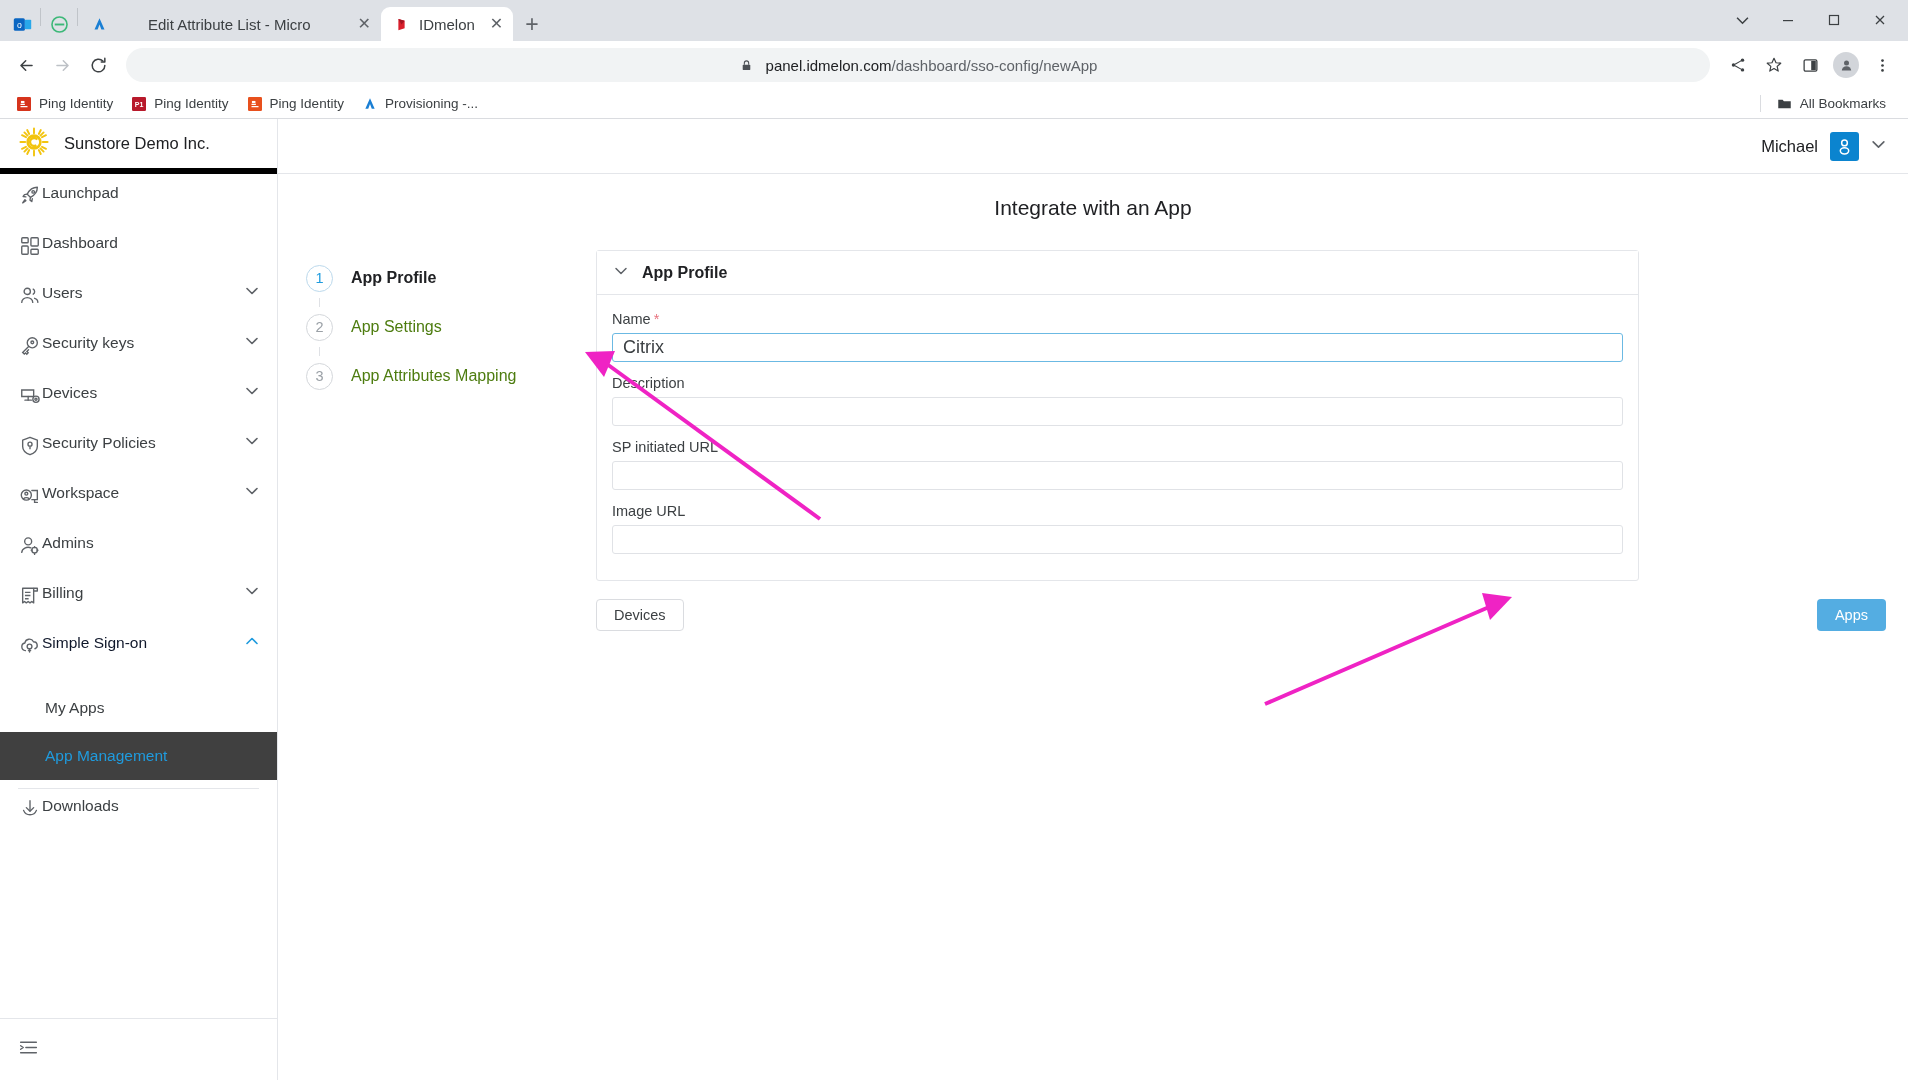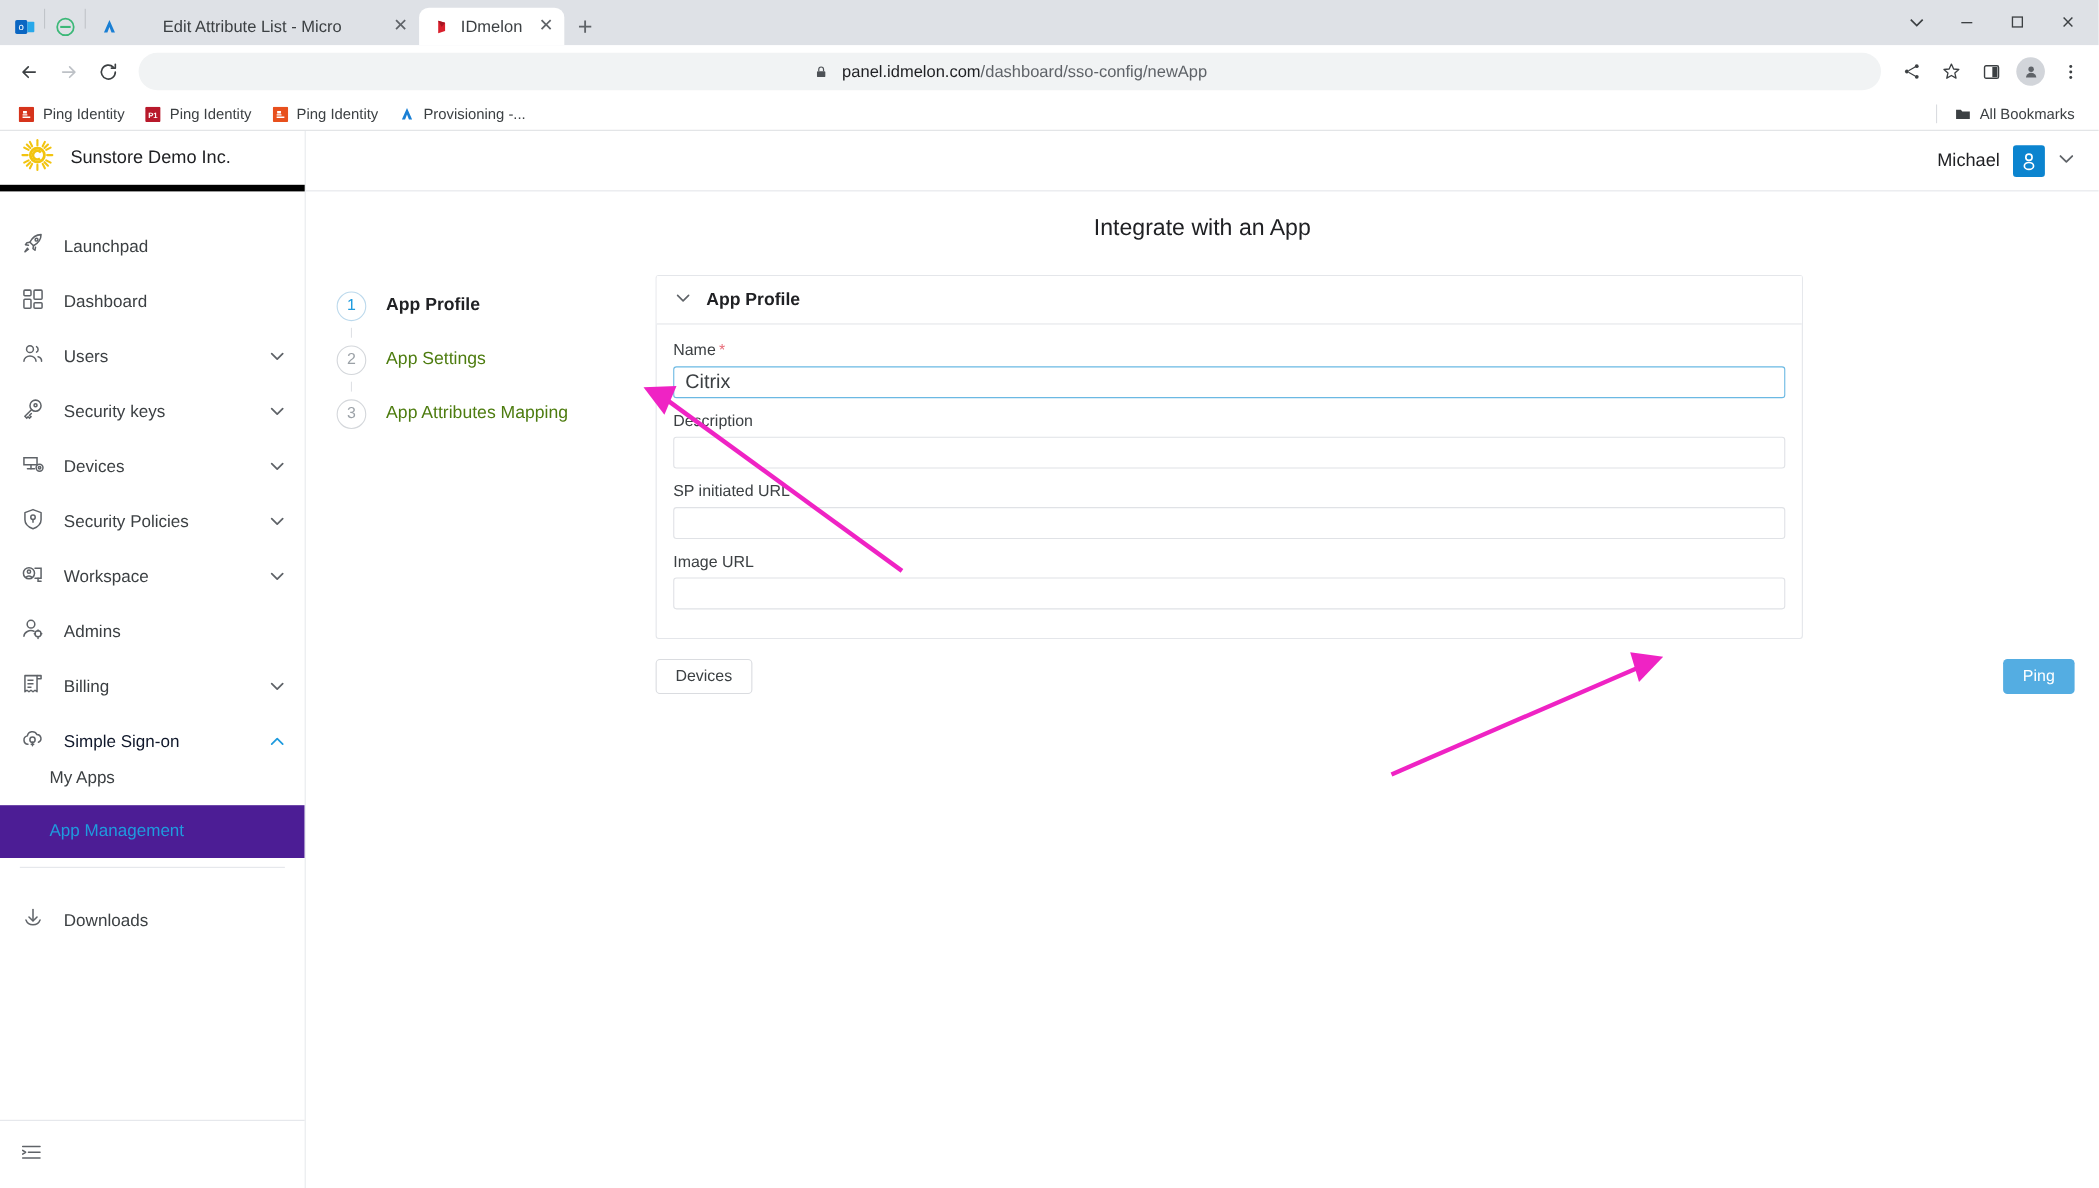"Launchpad" .nav-item { align-items: flex-end -> flex-start; gap: 16px -> none }
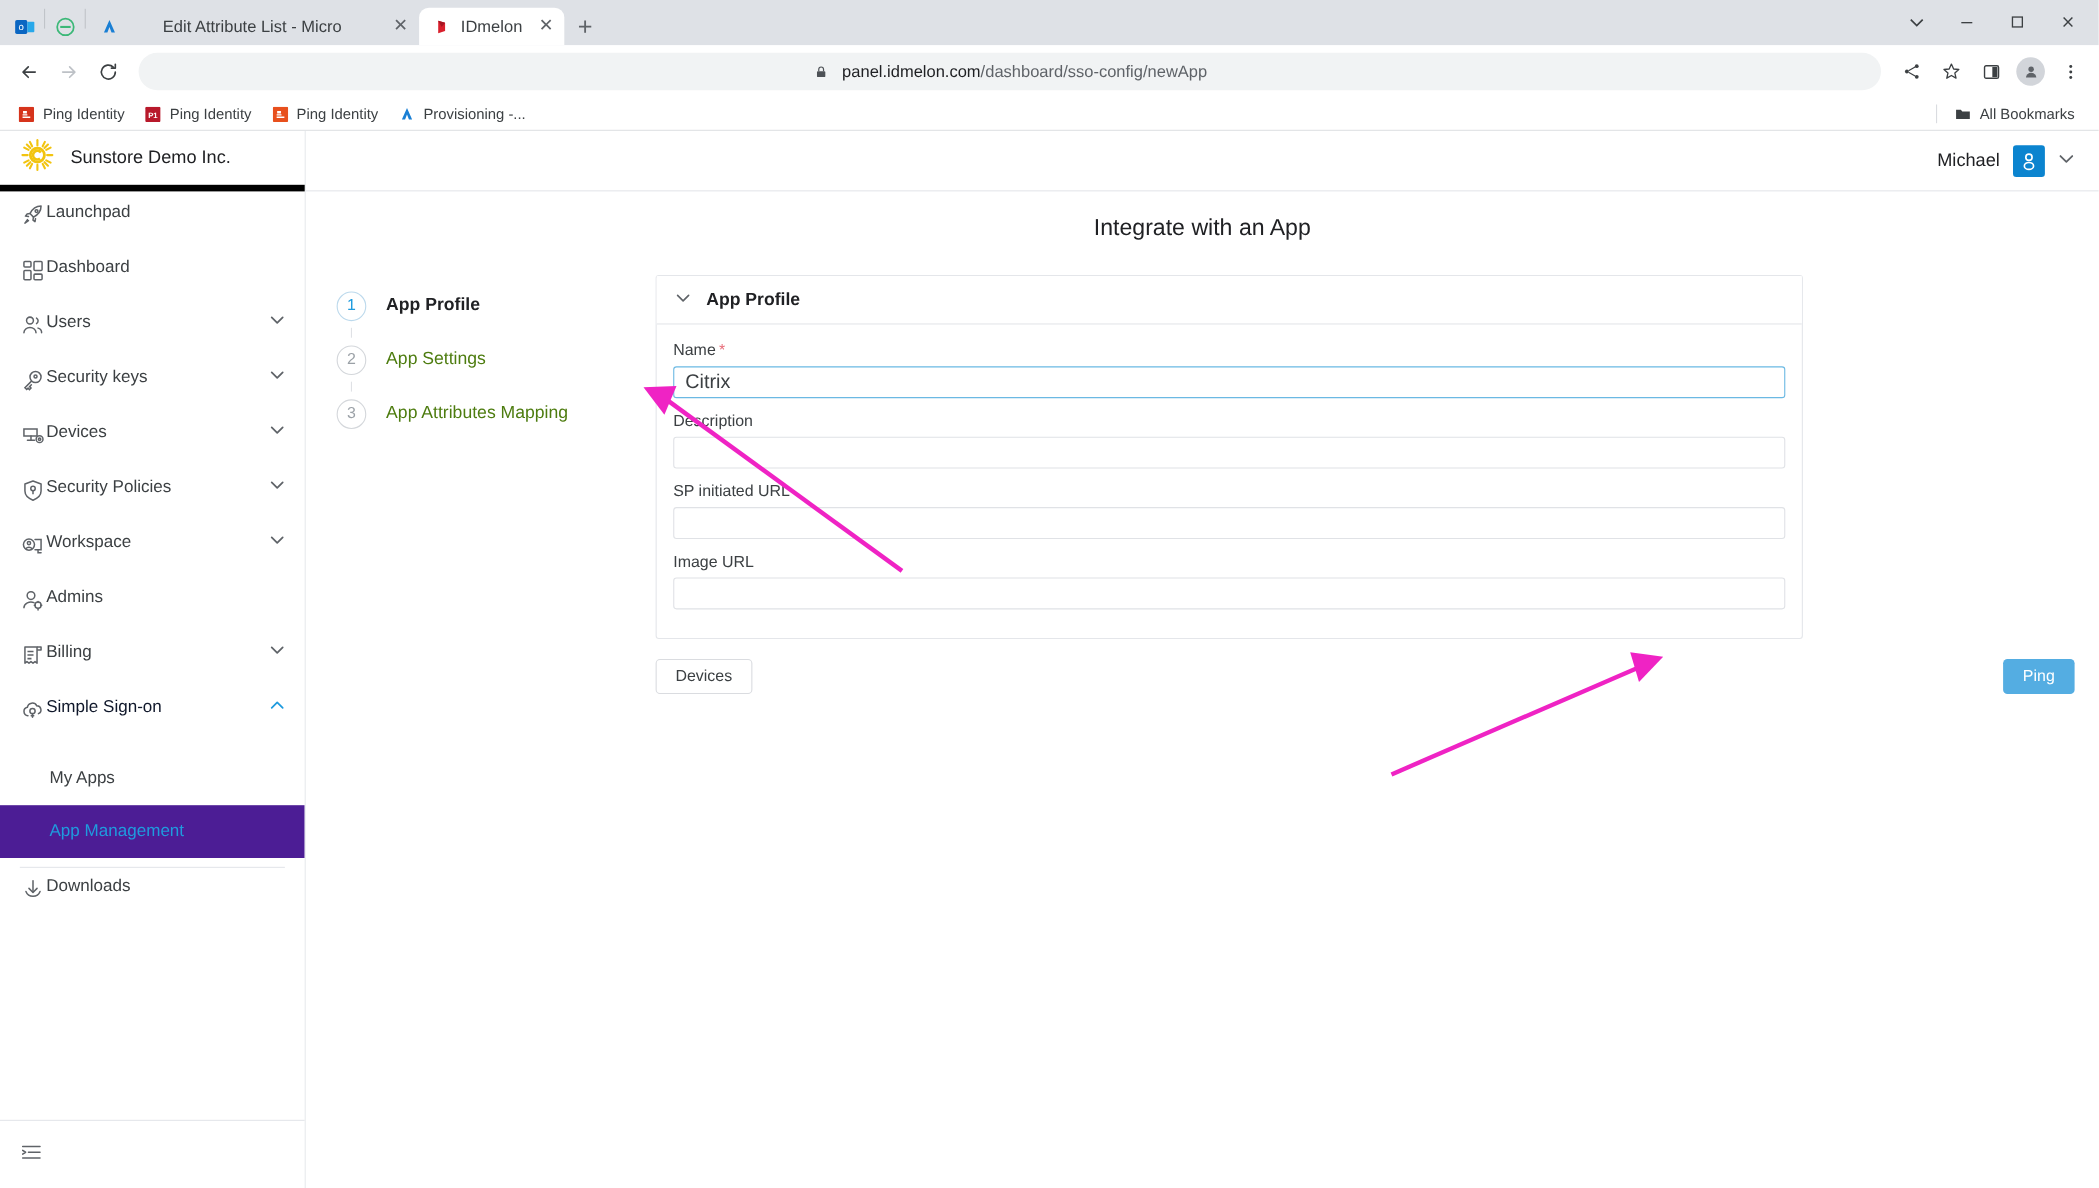"Ping" button.btn-next { text: Ping -> Apps }
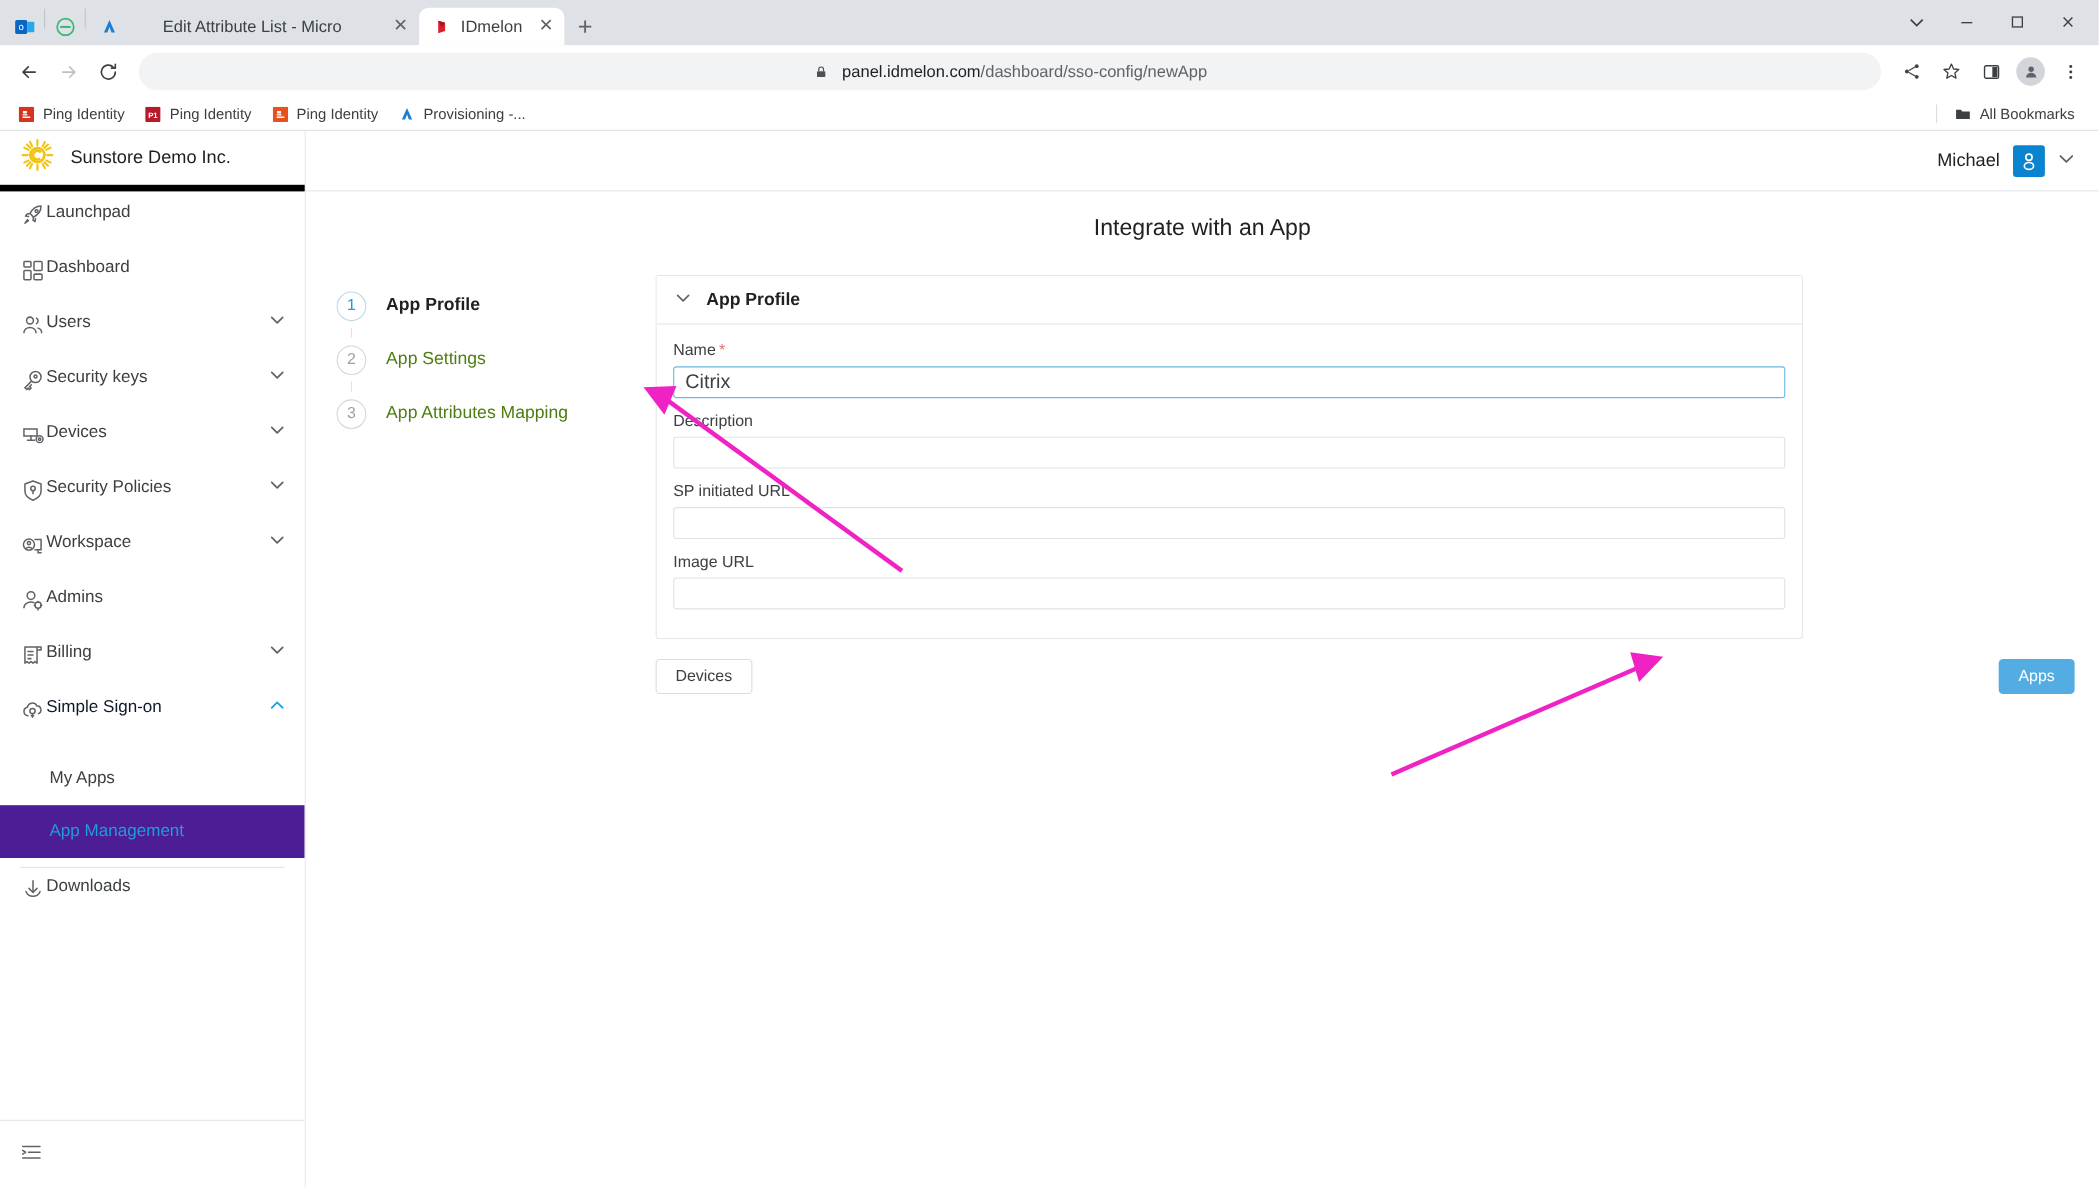"App Management" .nav-sub.selected { background: #4c1d95 -> #404040 }
